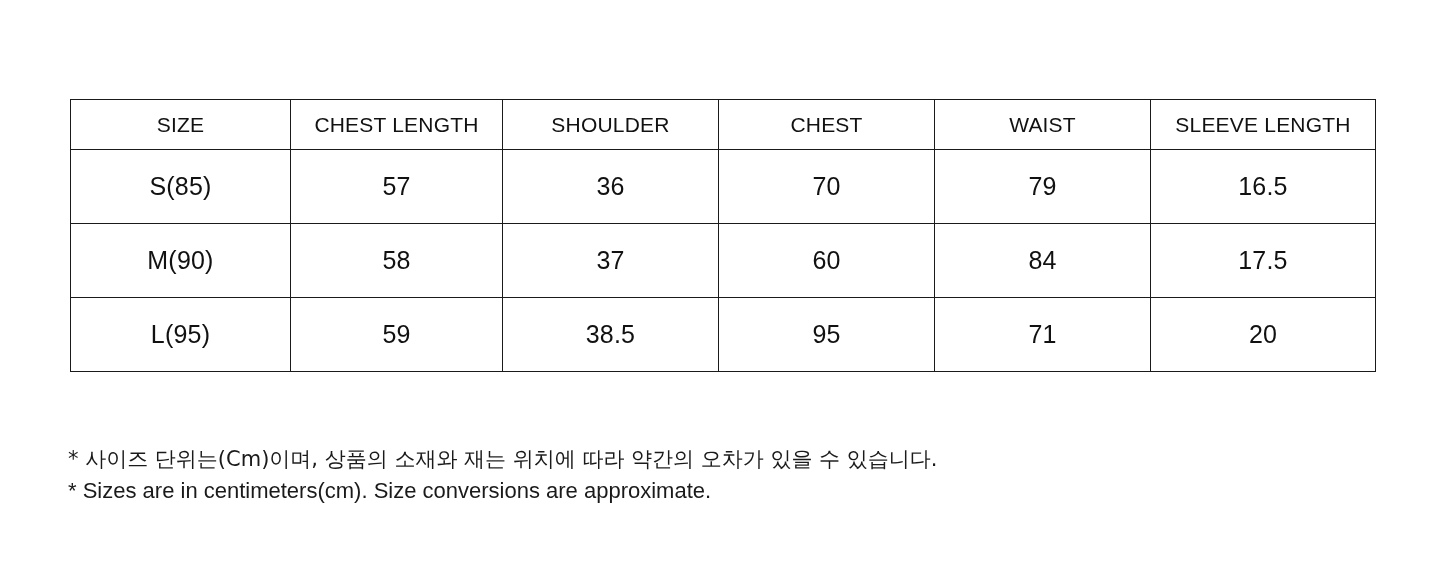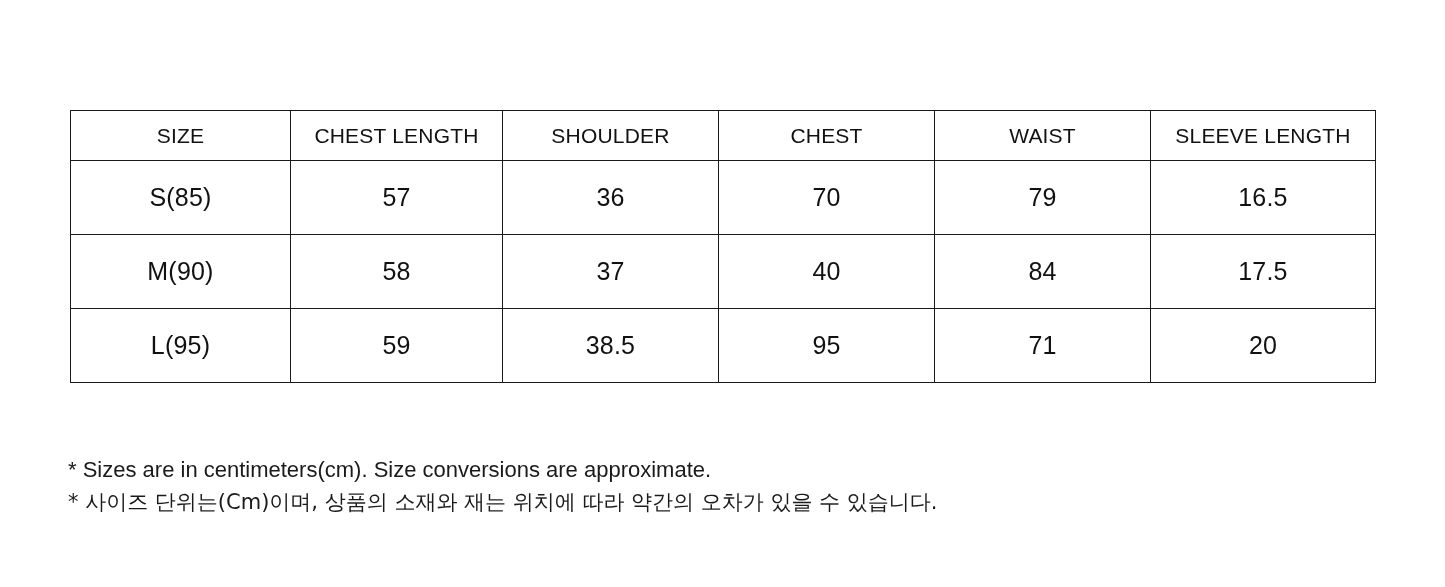"SIZE" .page { top: 11px -> 0 }
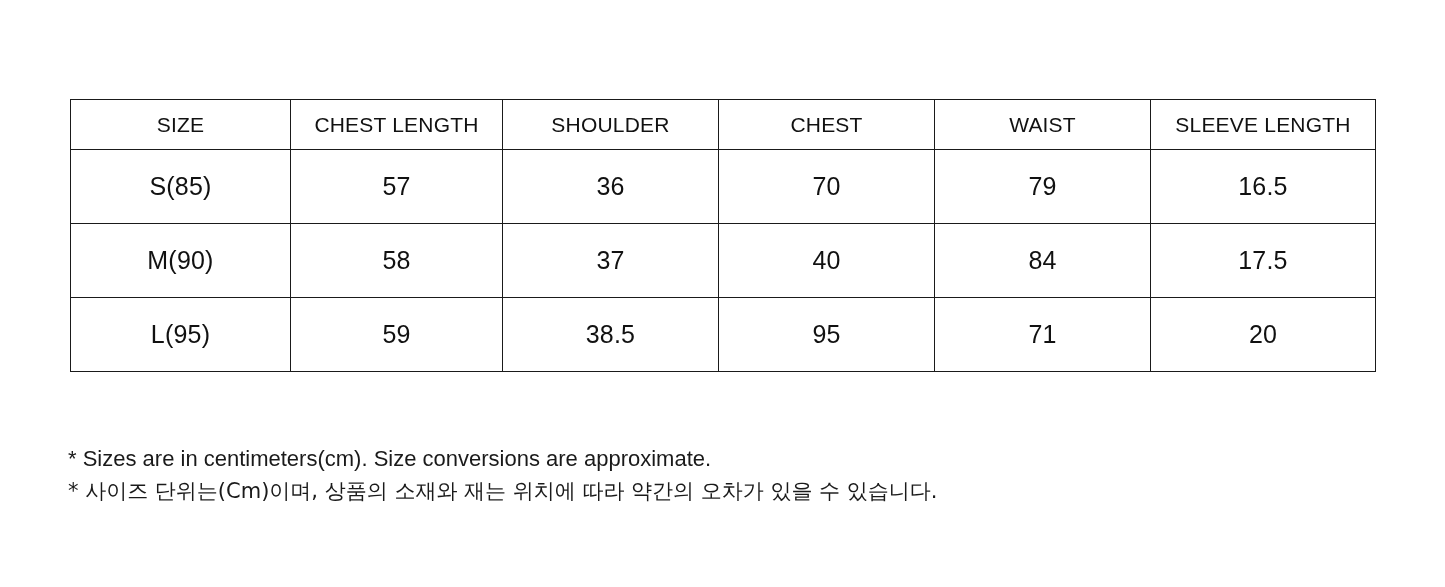"40" td { text: 40 -> 60 }
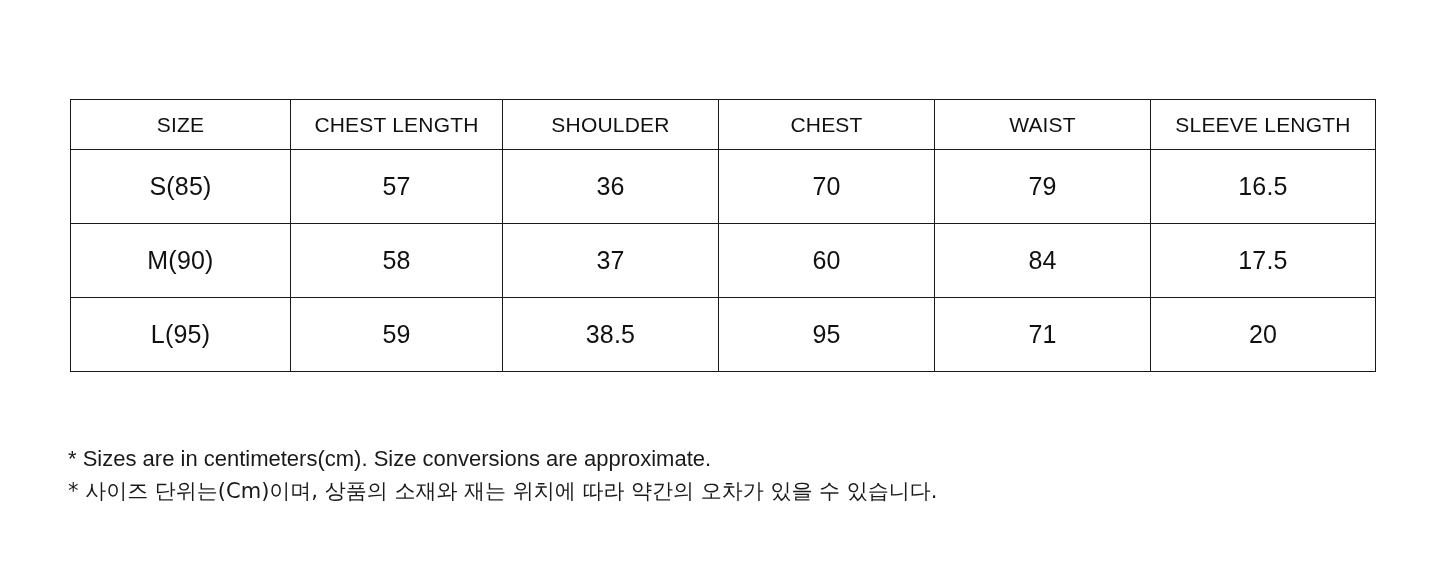"* Sizes are in centimeters(cm)." div.note-line { order: before "* 사이즈 단위는(Cm)이며, 상품의 소재와" -> after "* 사이즈 단위는(Cm)이며, 상품의 소재와" }
